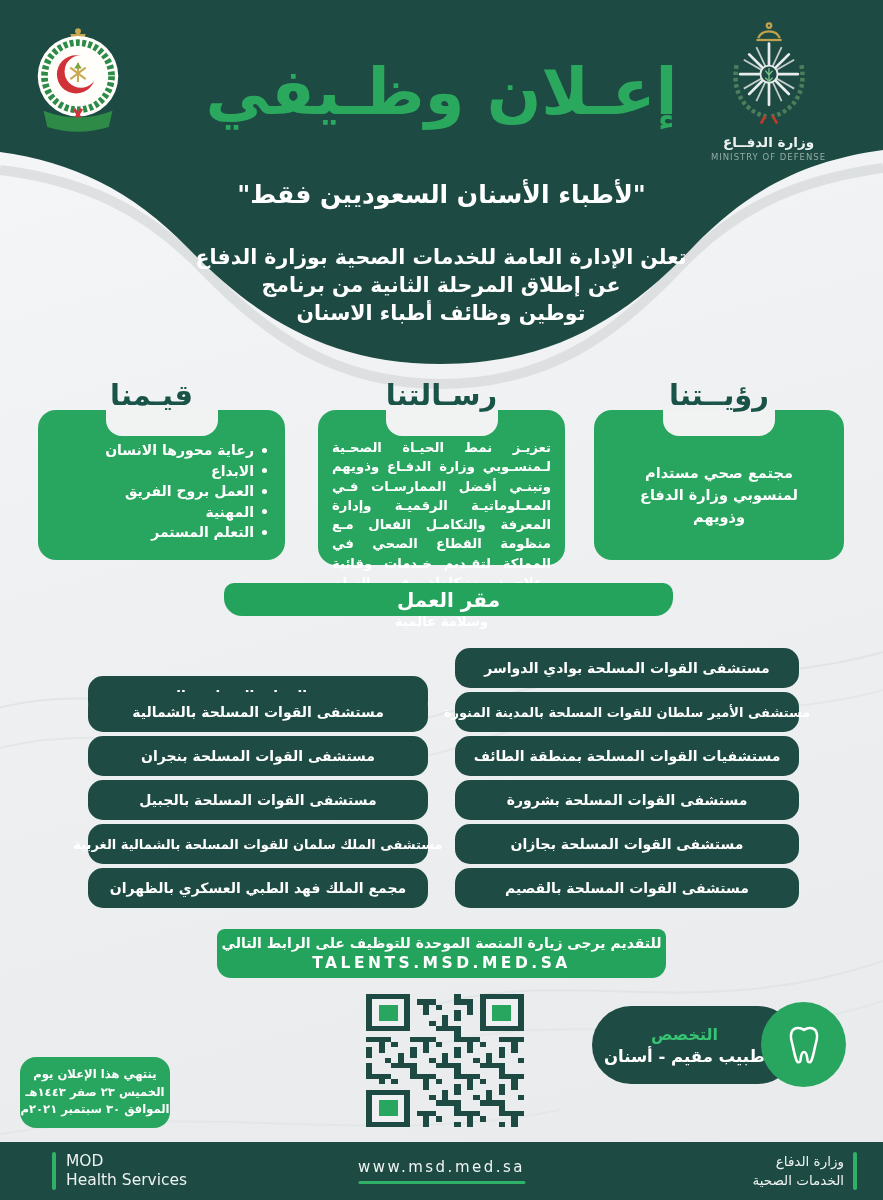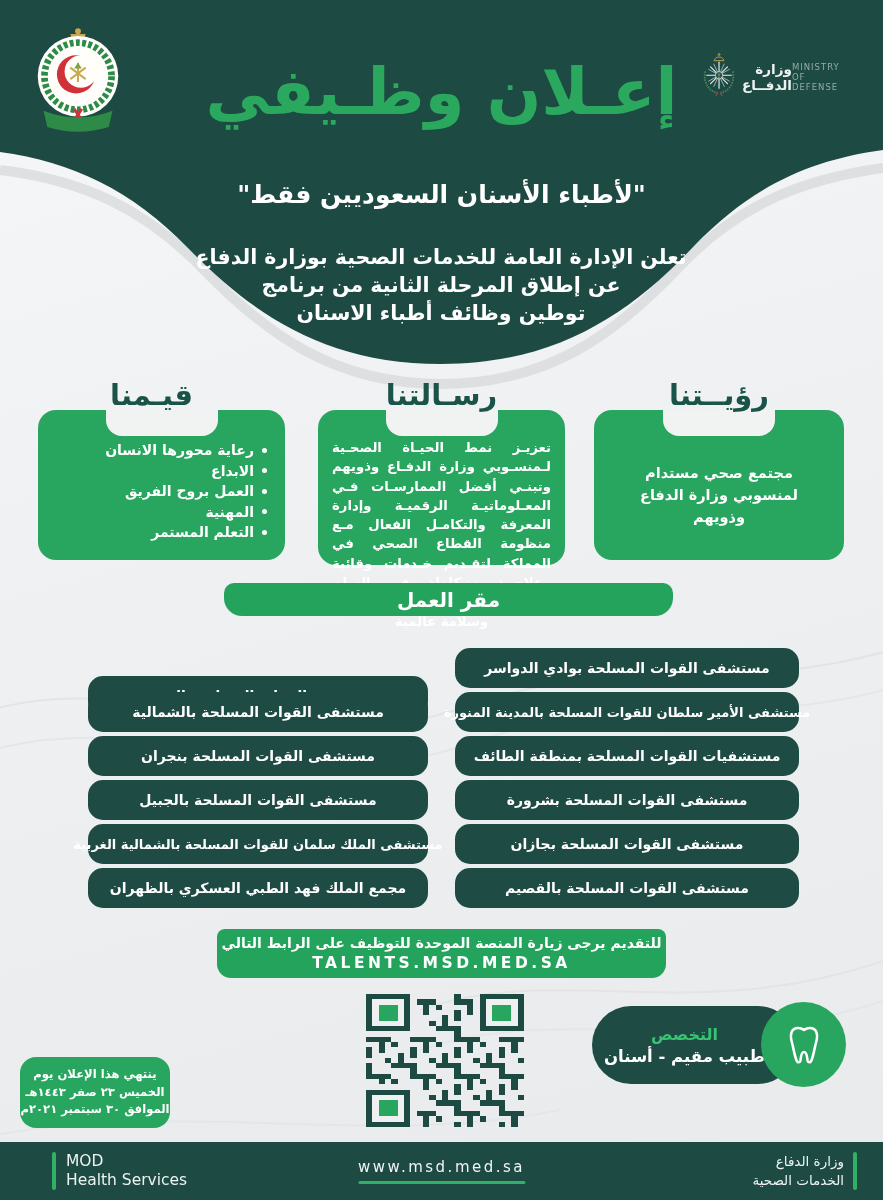"وزارة الدفــاع" .mod-logo { flex-direction: row -> column }
